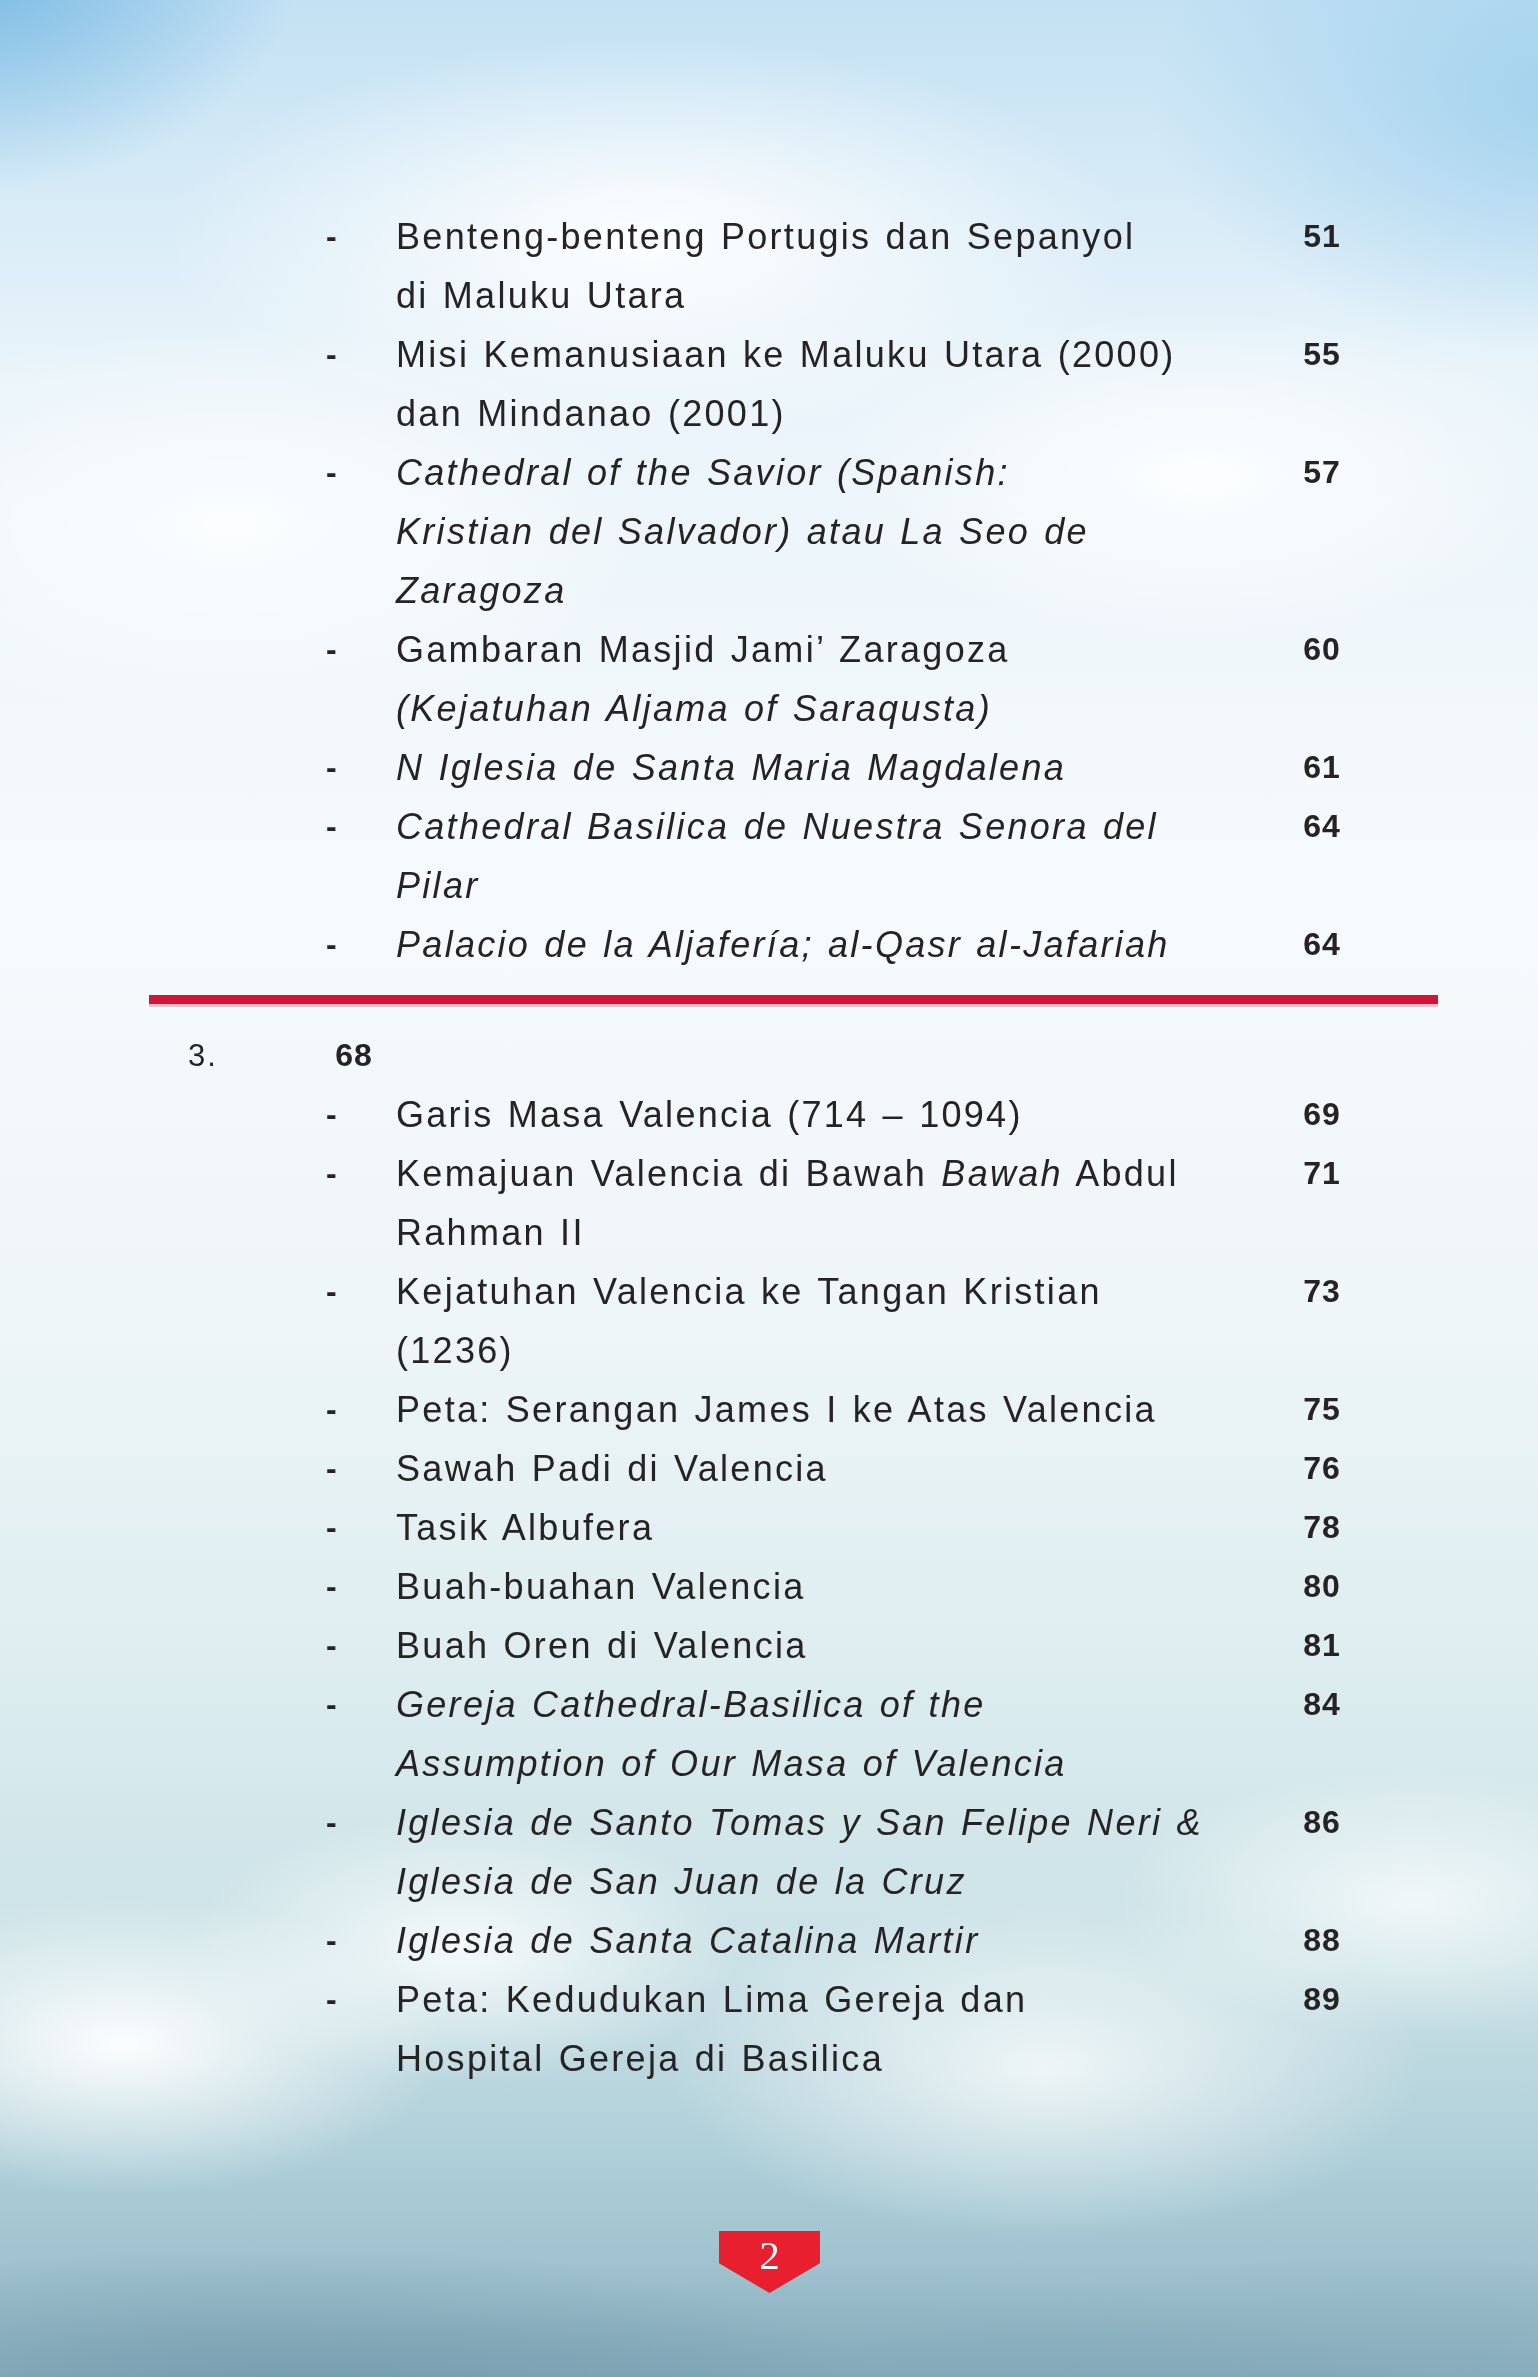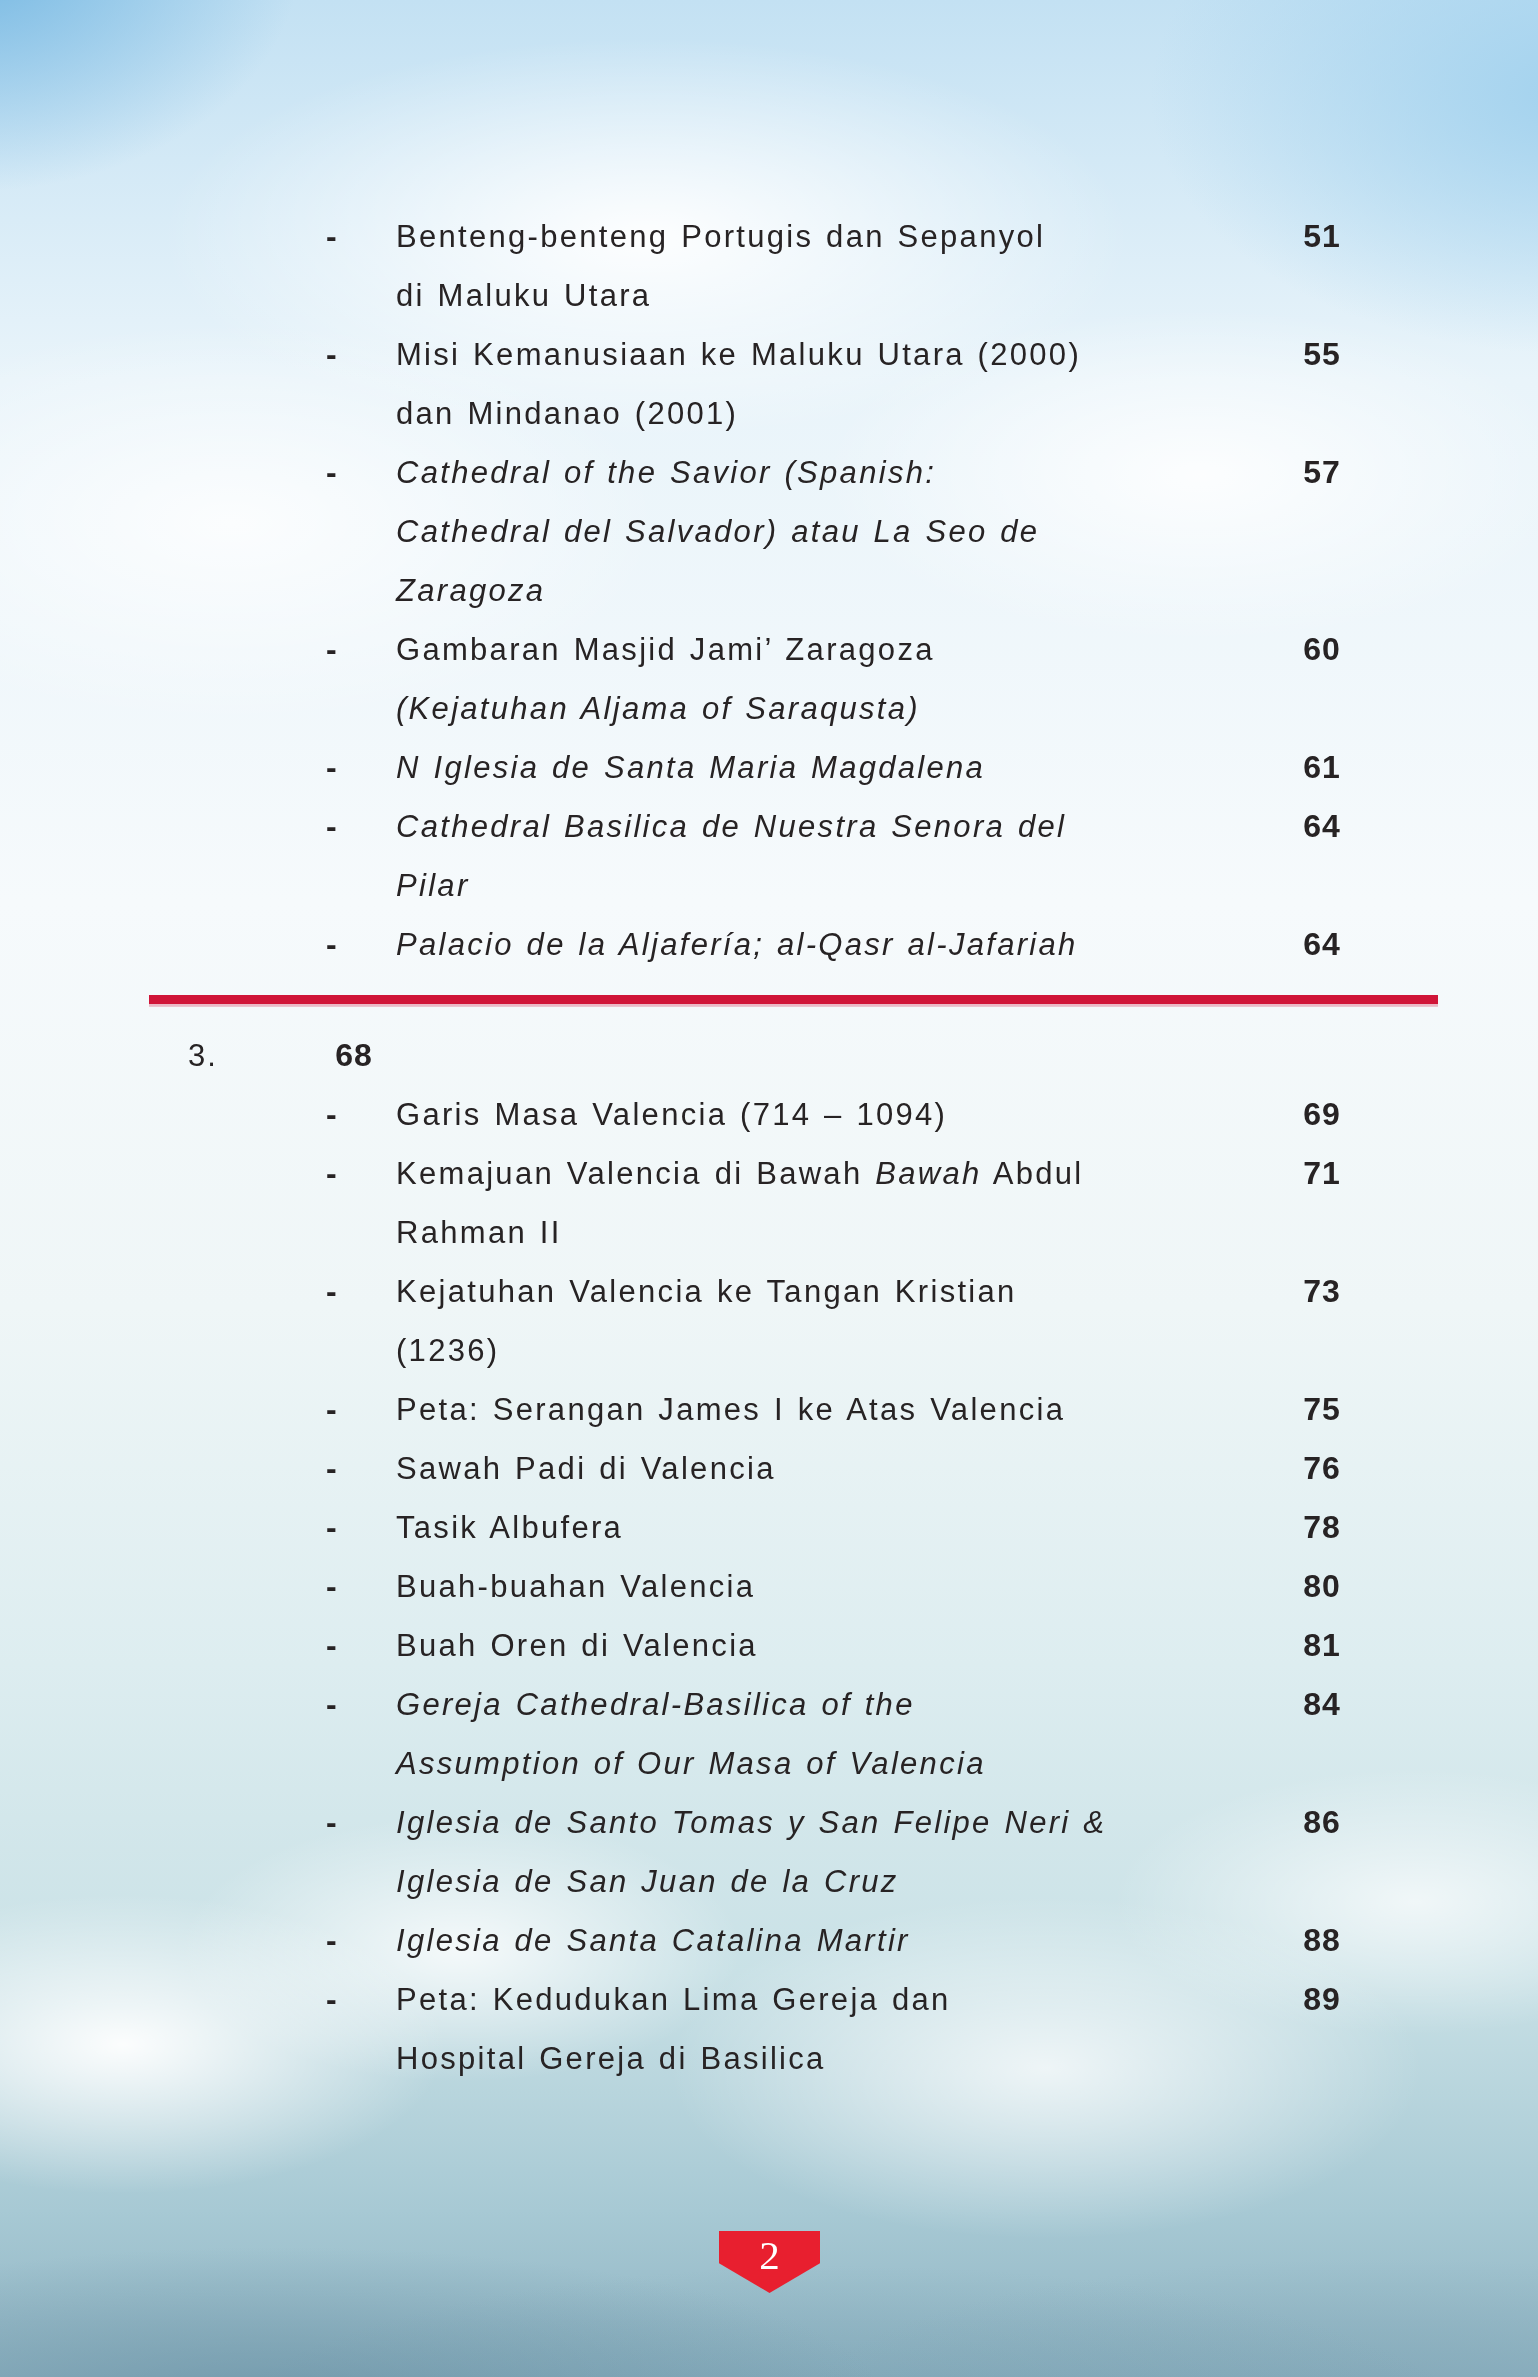"Benteng-benteng Portugis dan Sepanyol" .col-text { font-size: 31px -> 36px }
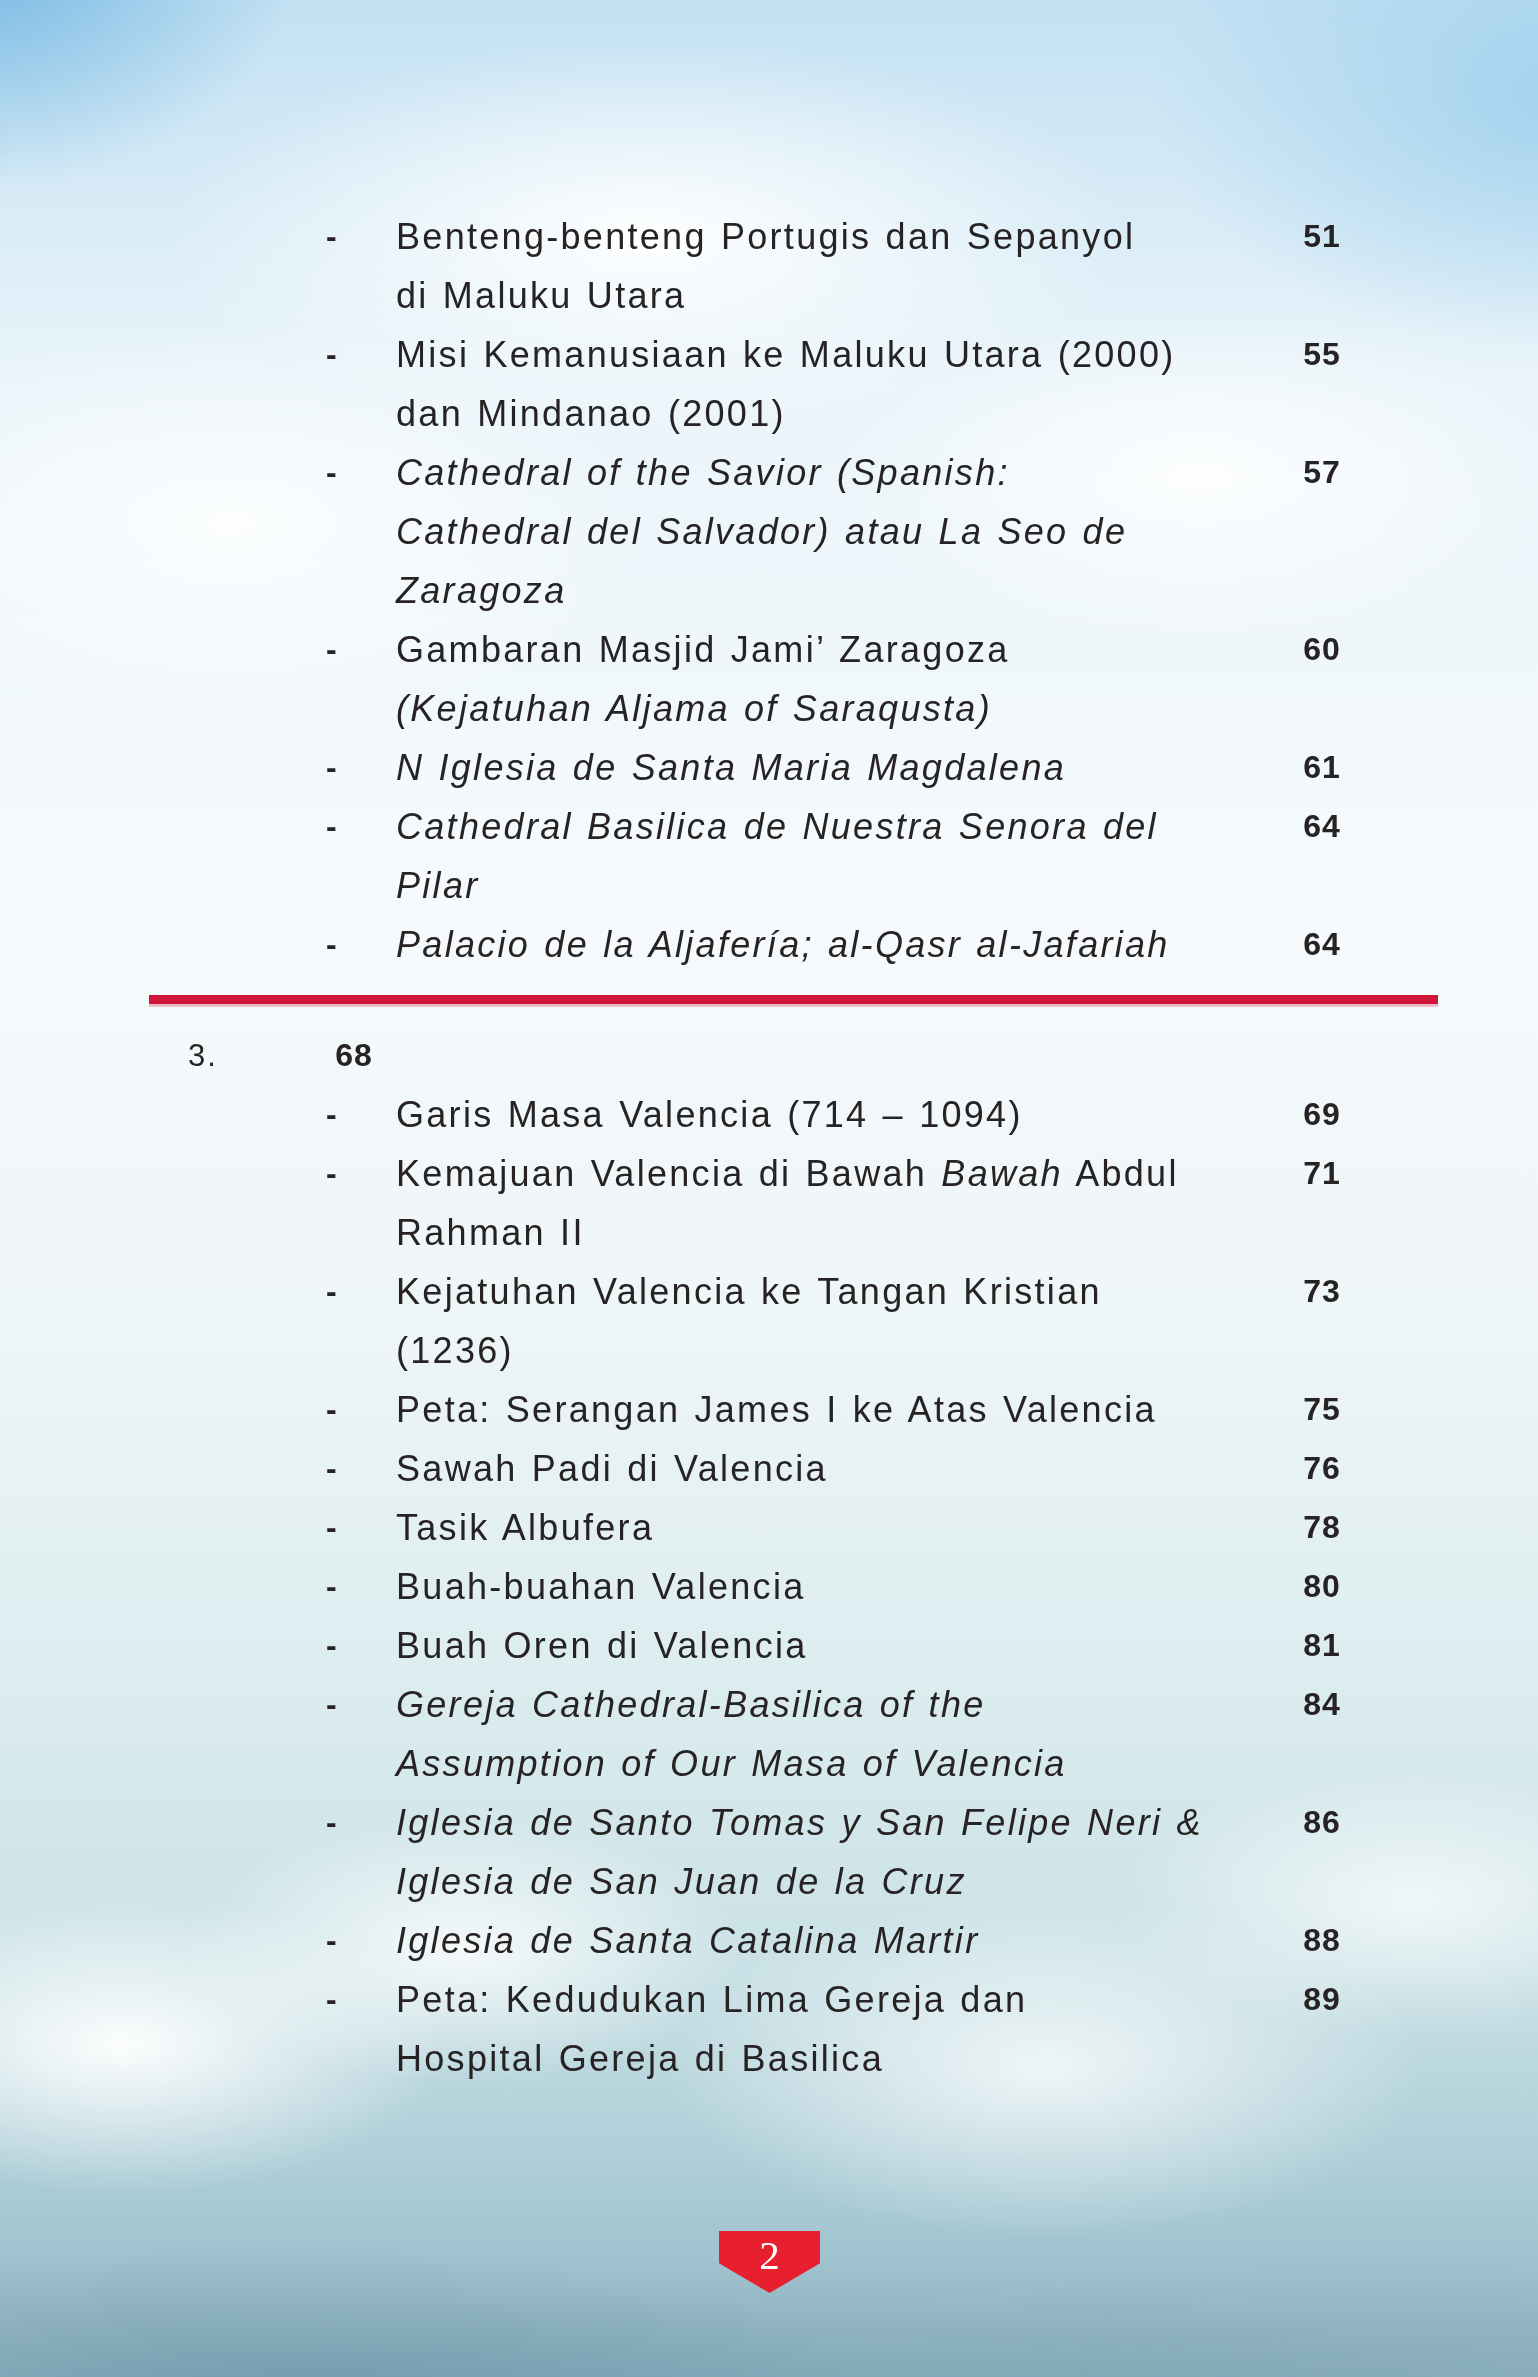"Cathedral del Salvador) atau La" span.it { text: Cathedral -> Kristian }
